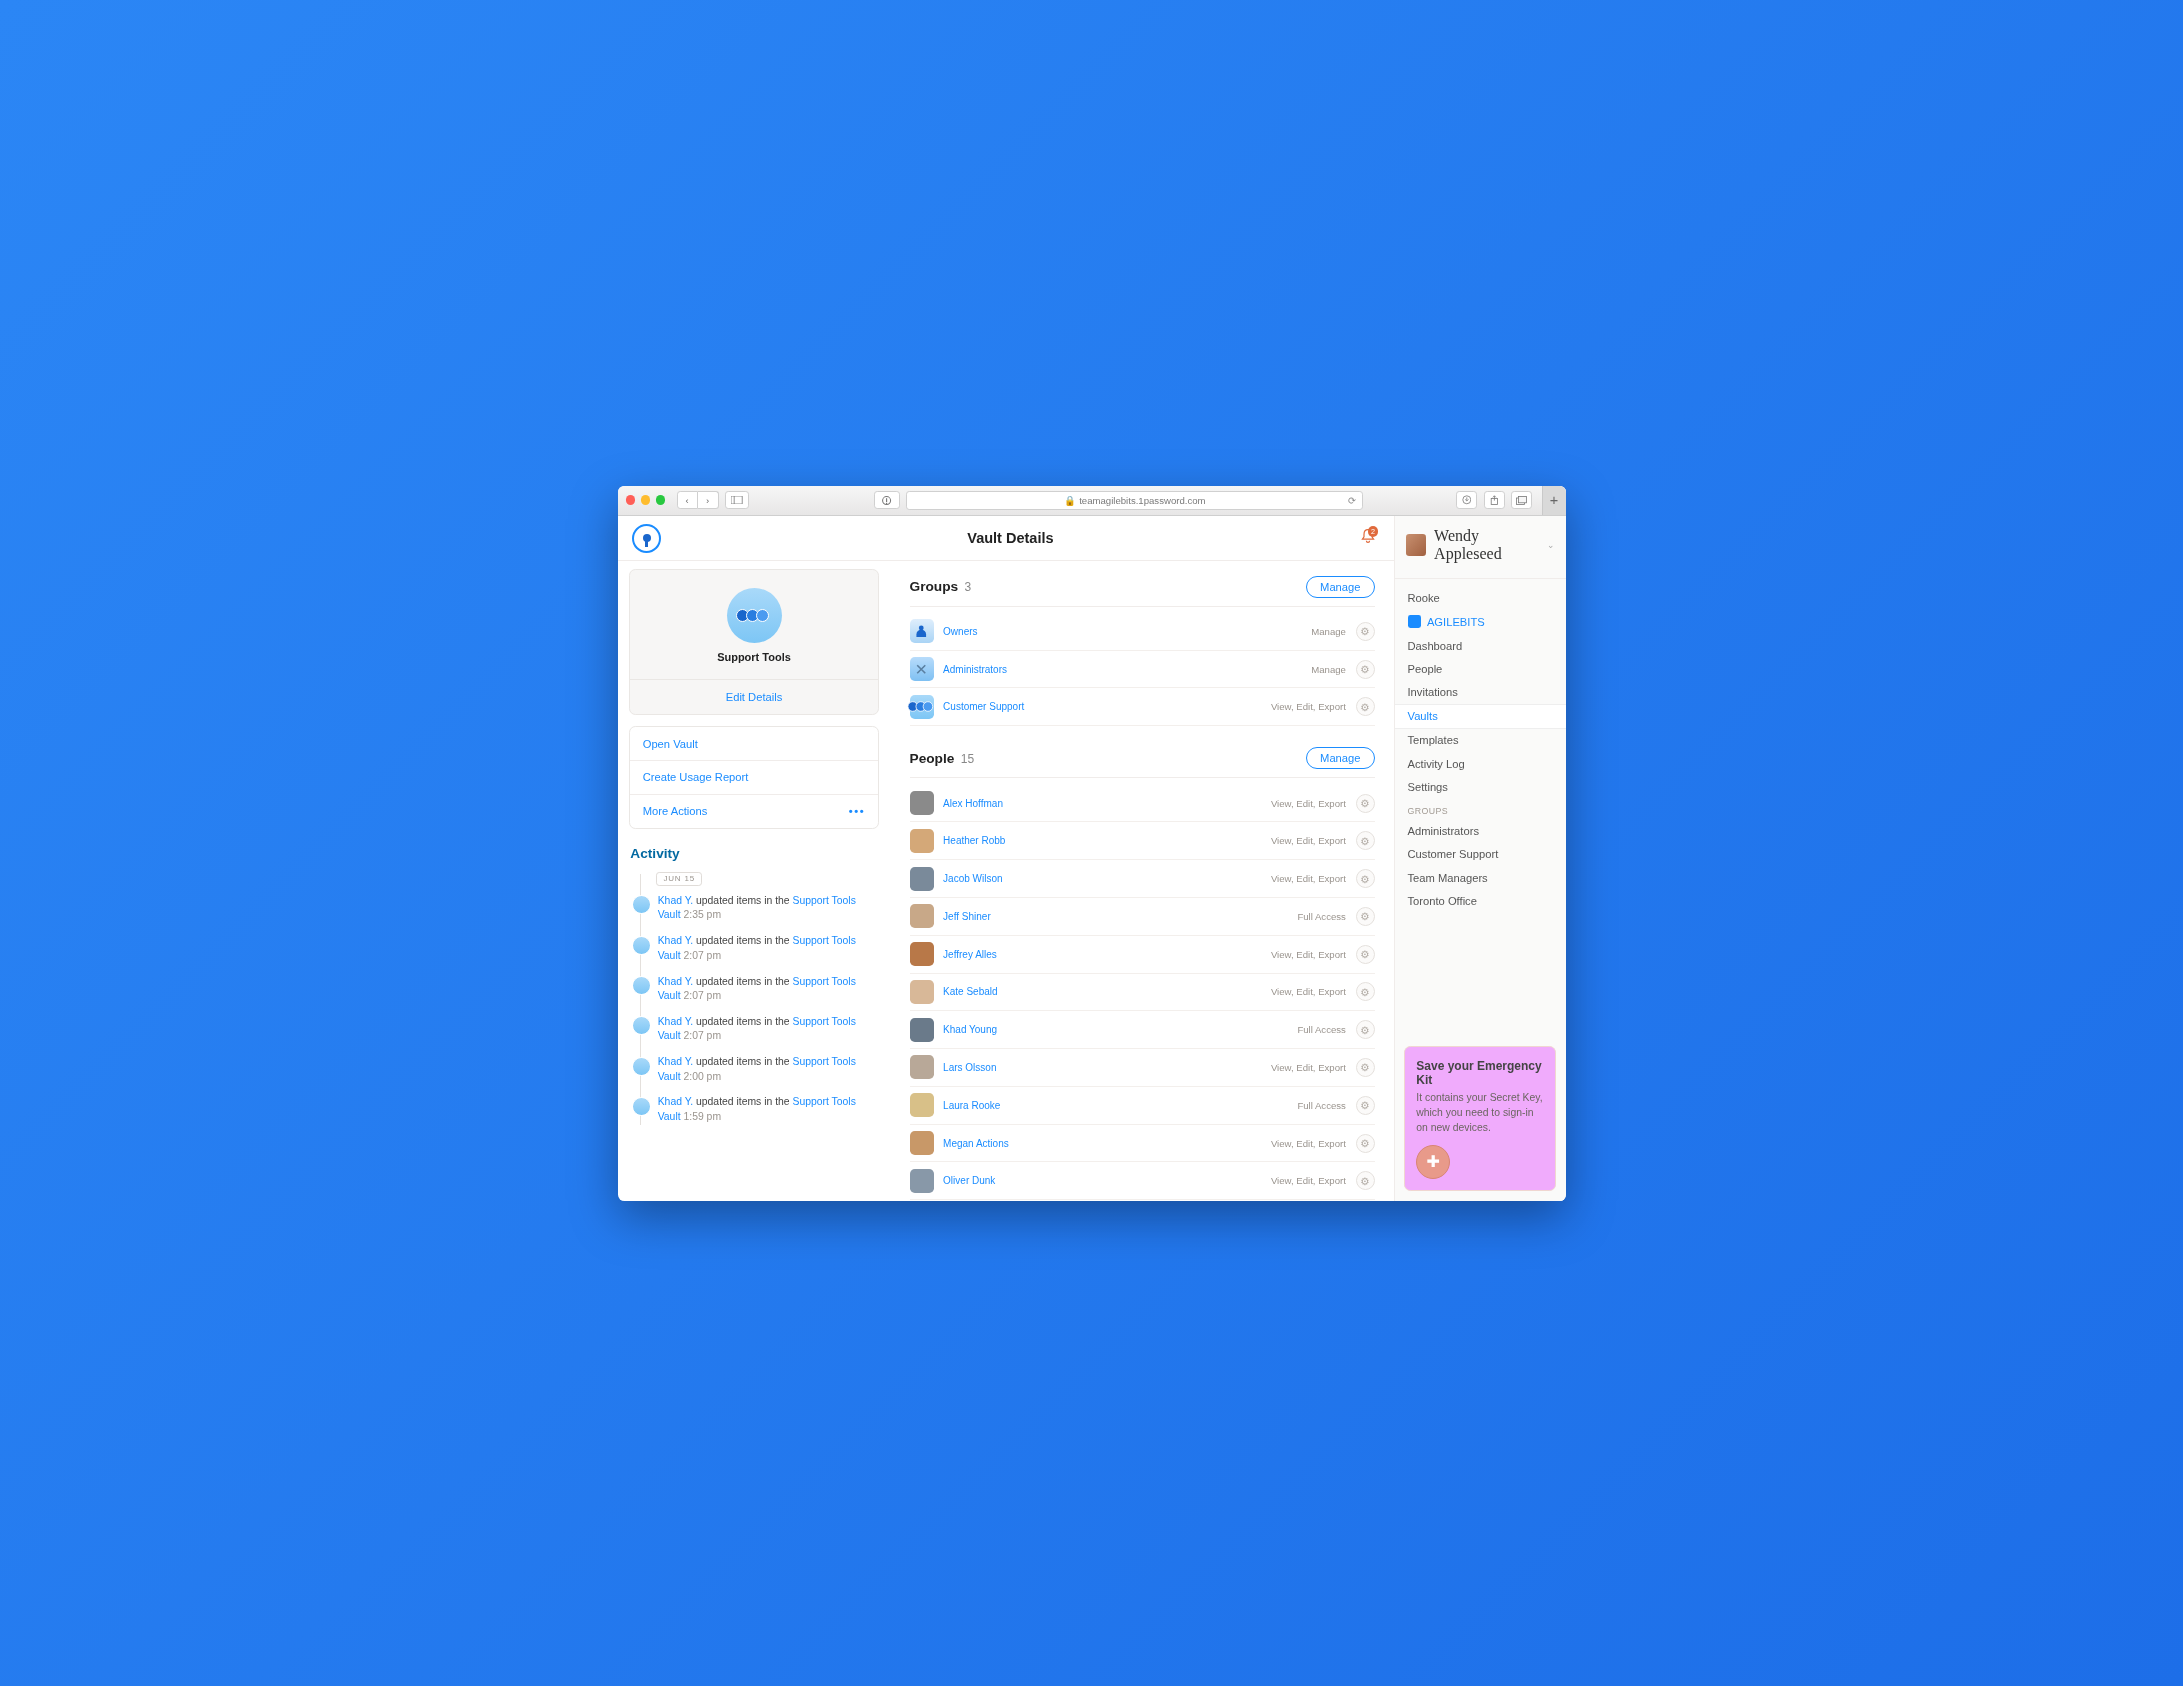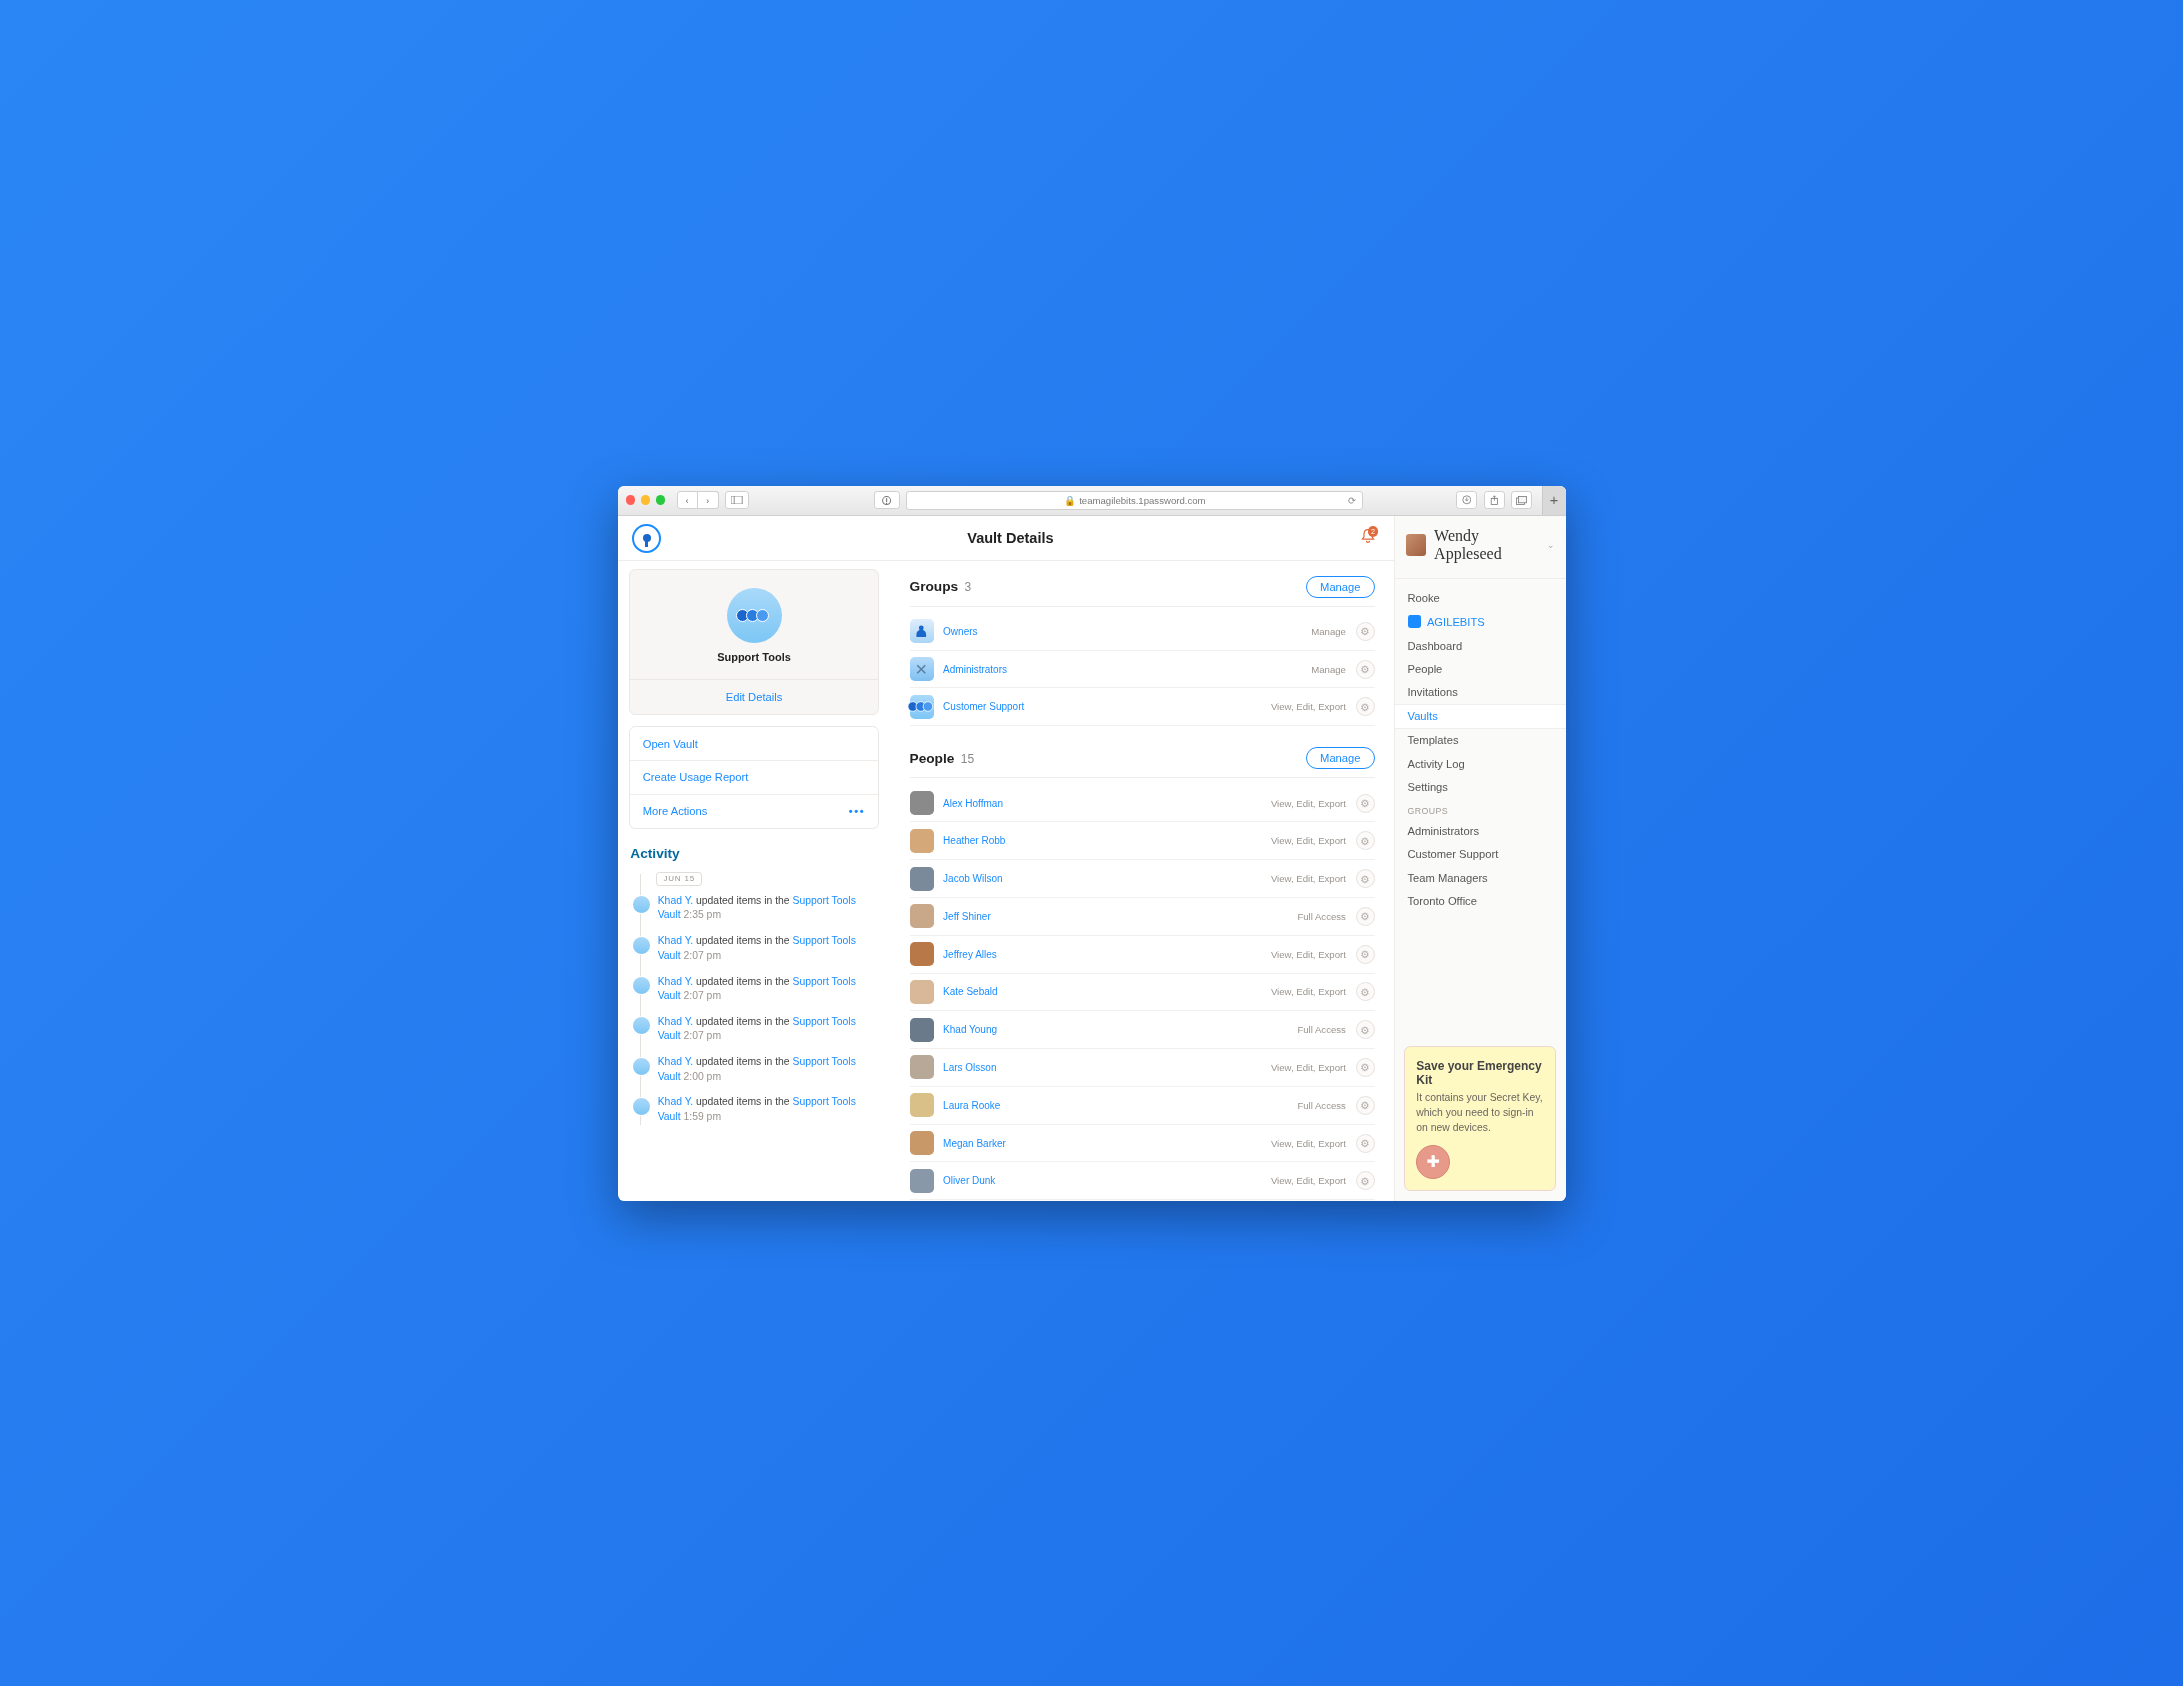"Save your Emergency Kit" .kit { background: #fef9c3 -> #f0abfc }
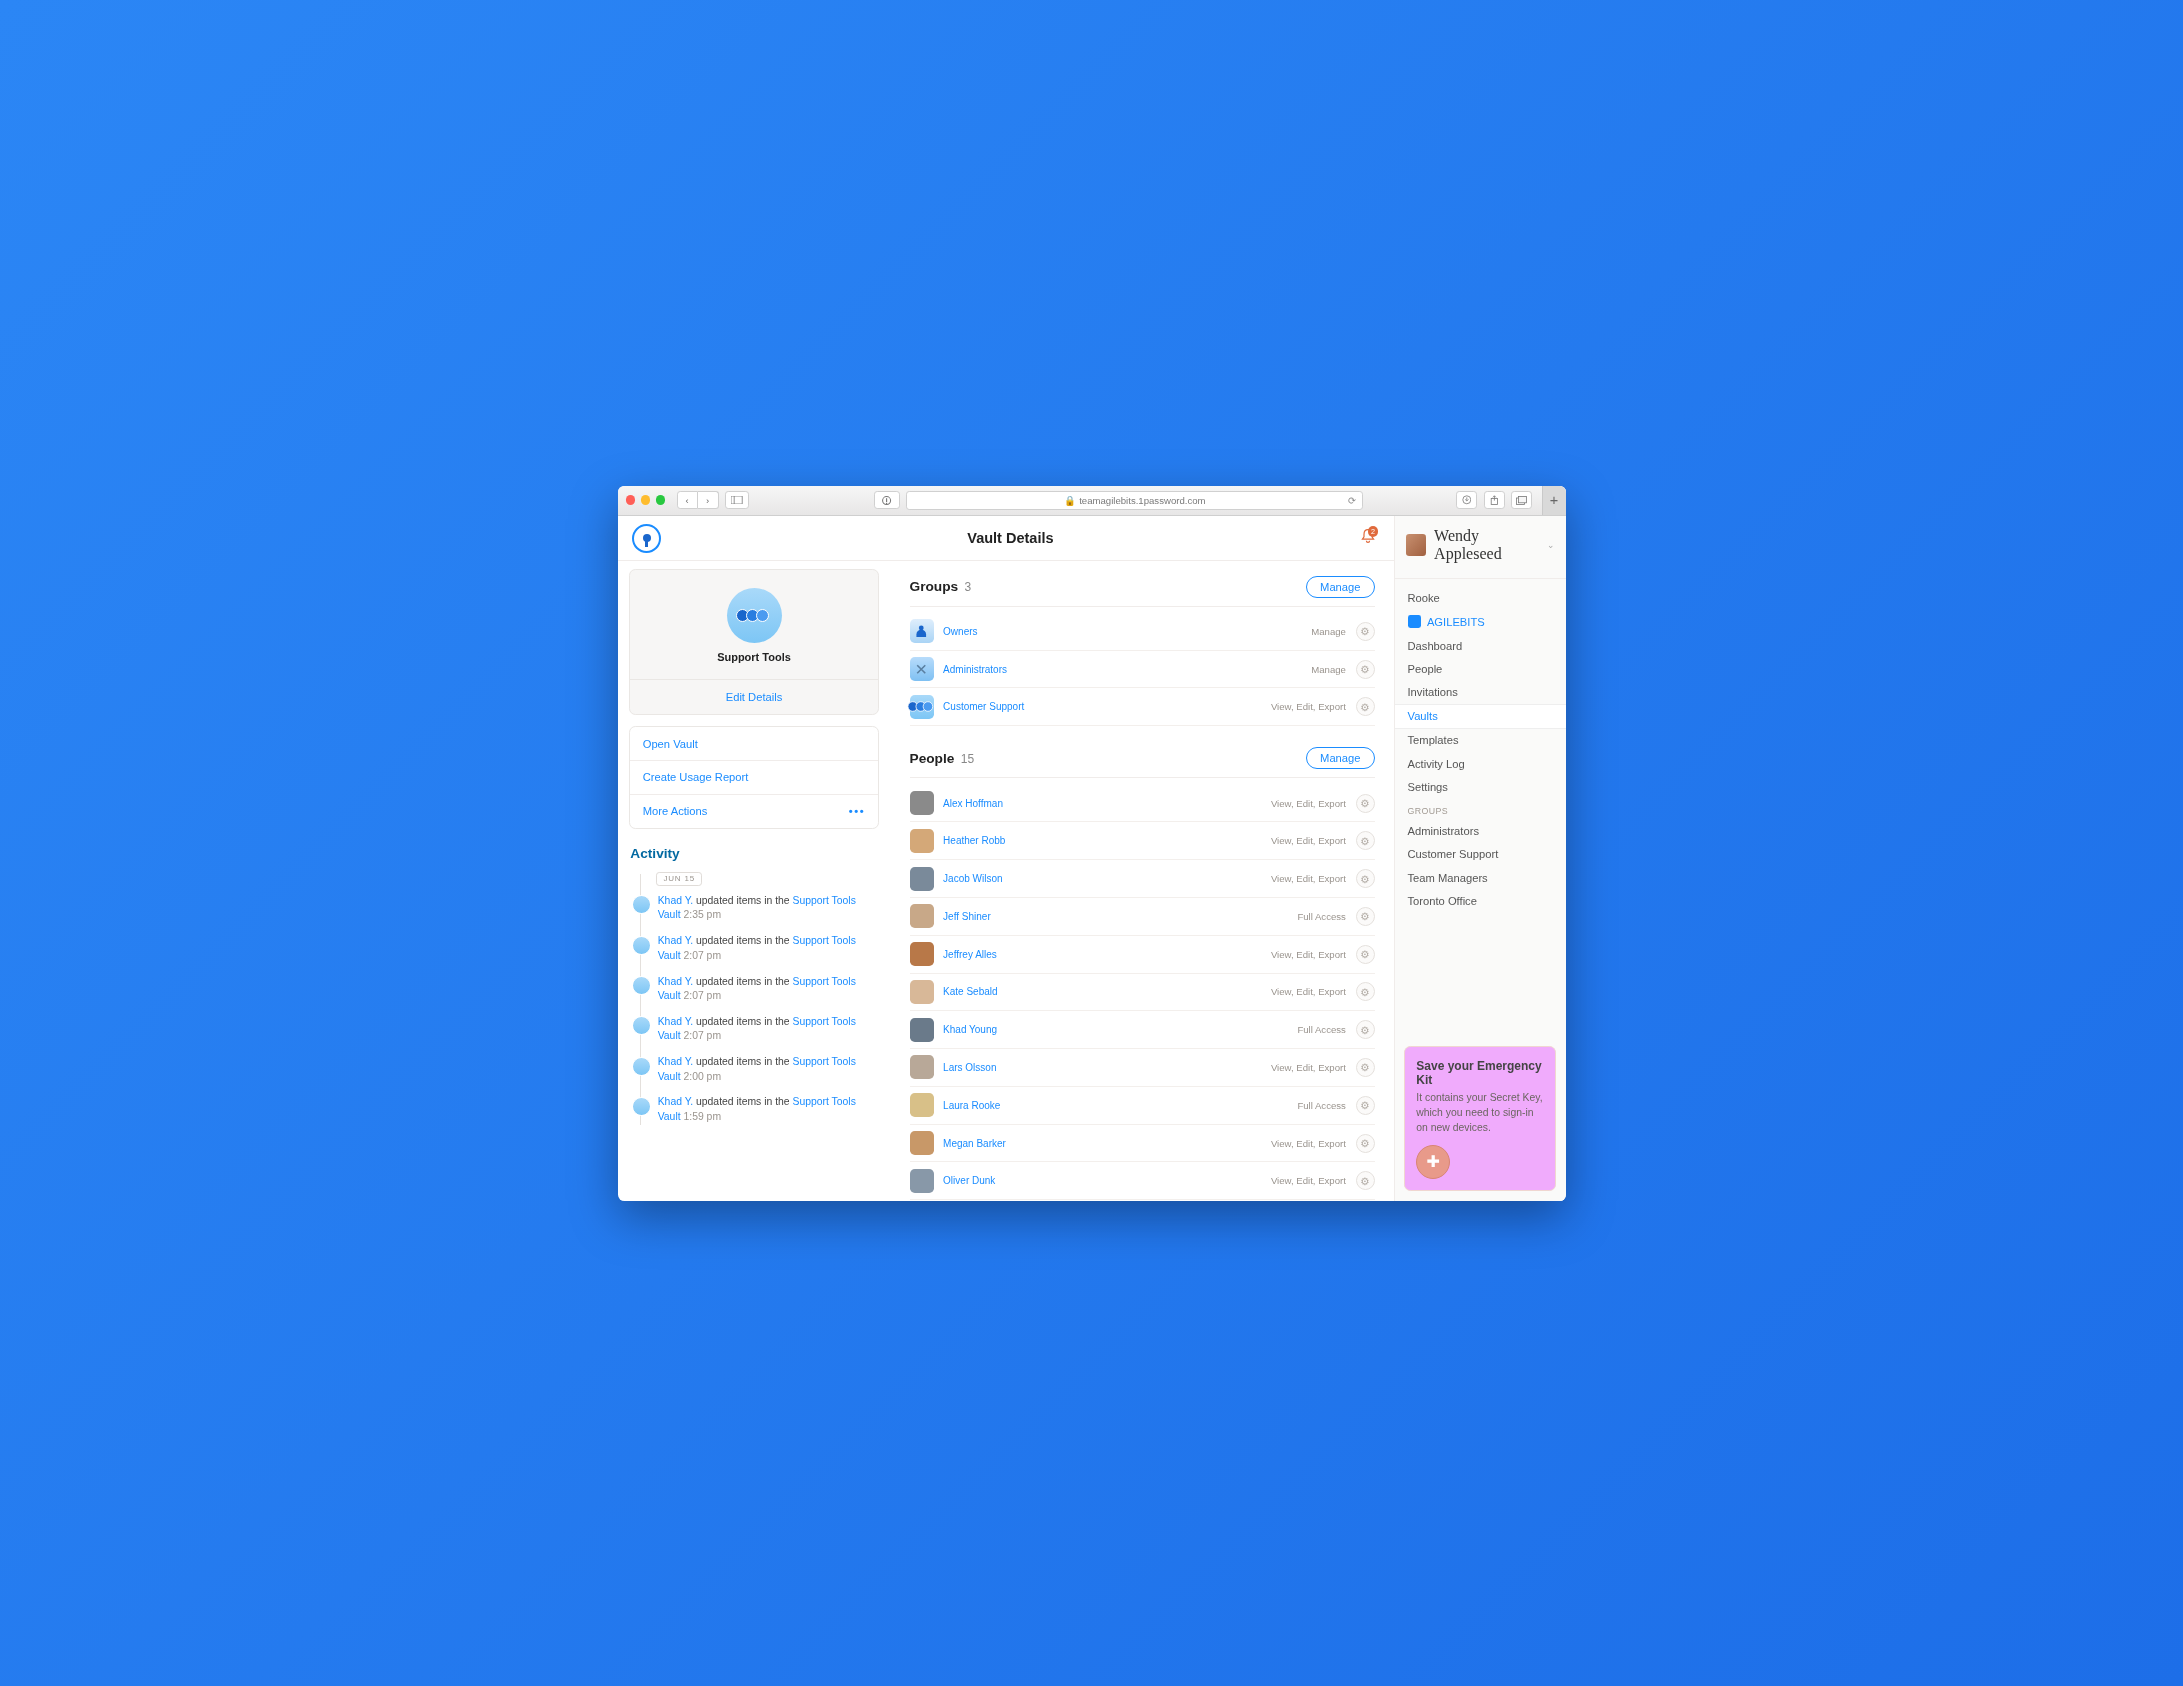"Megan Barker" div.name { text: Barker -> Actions }
